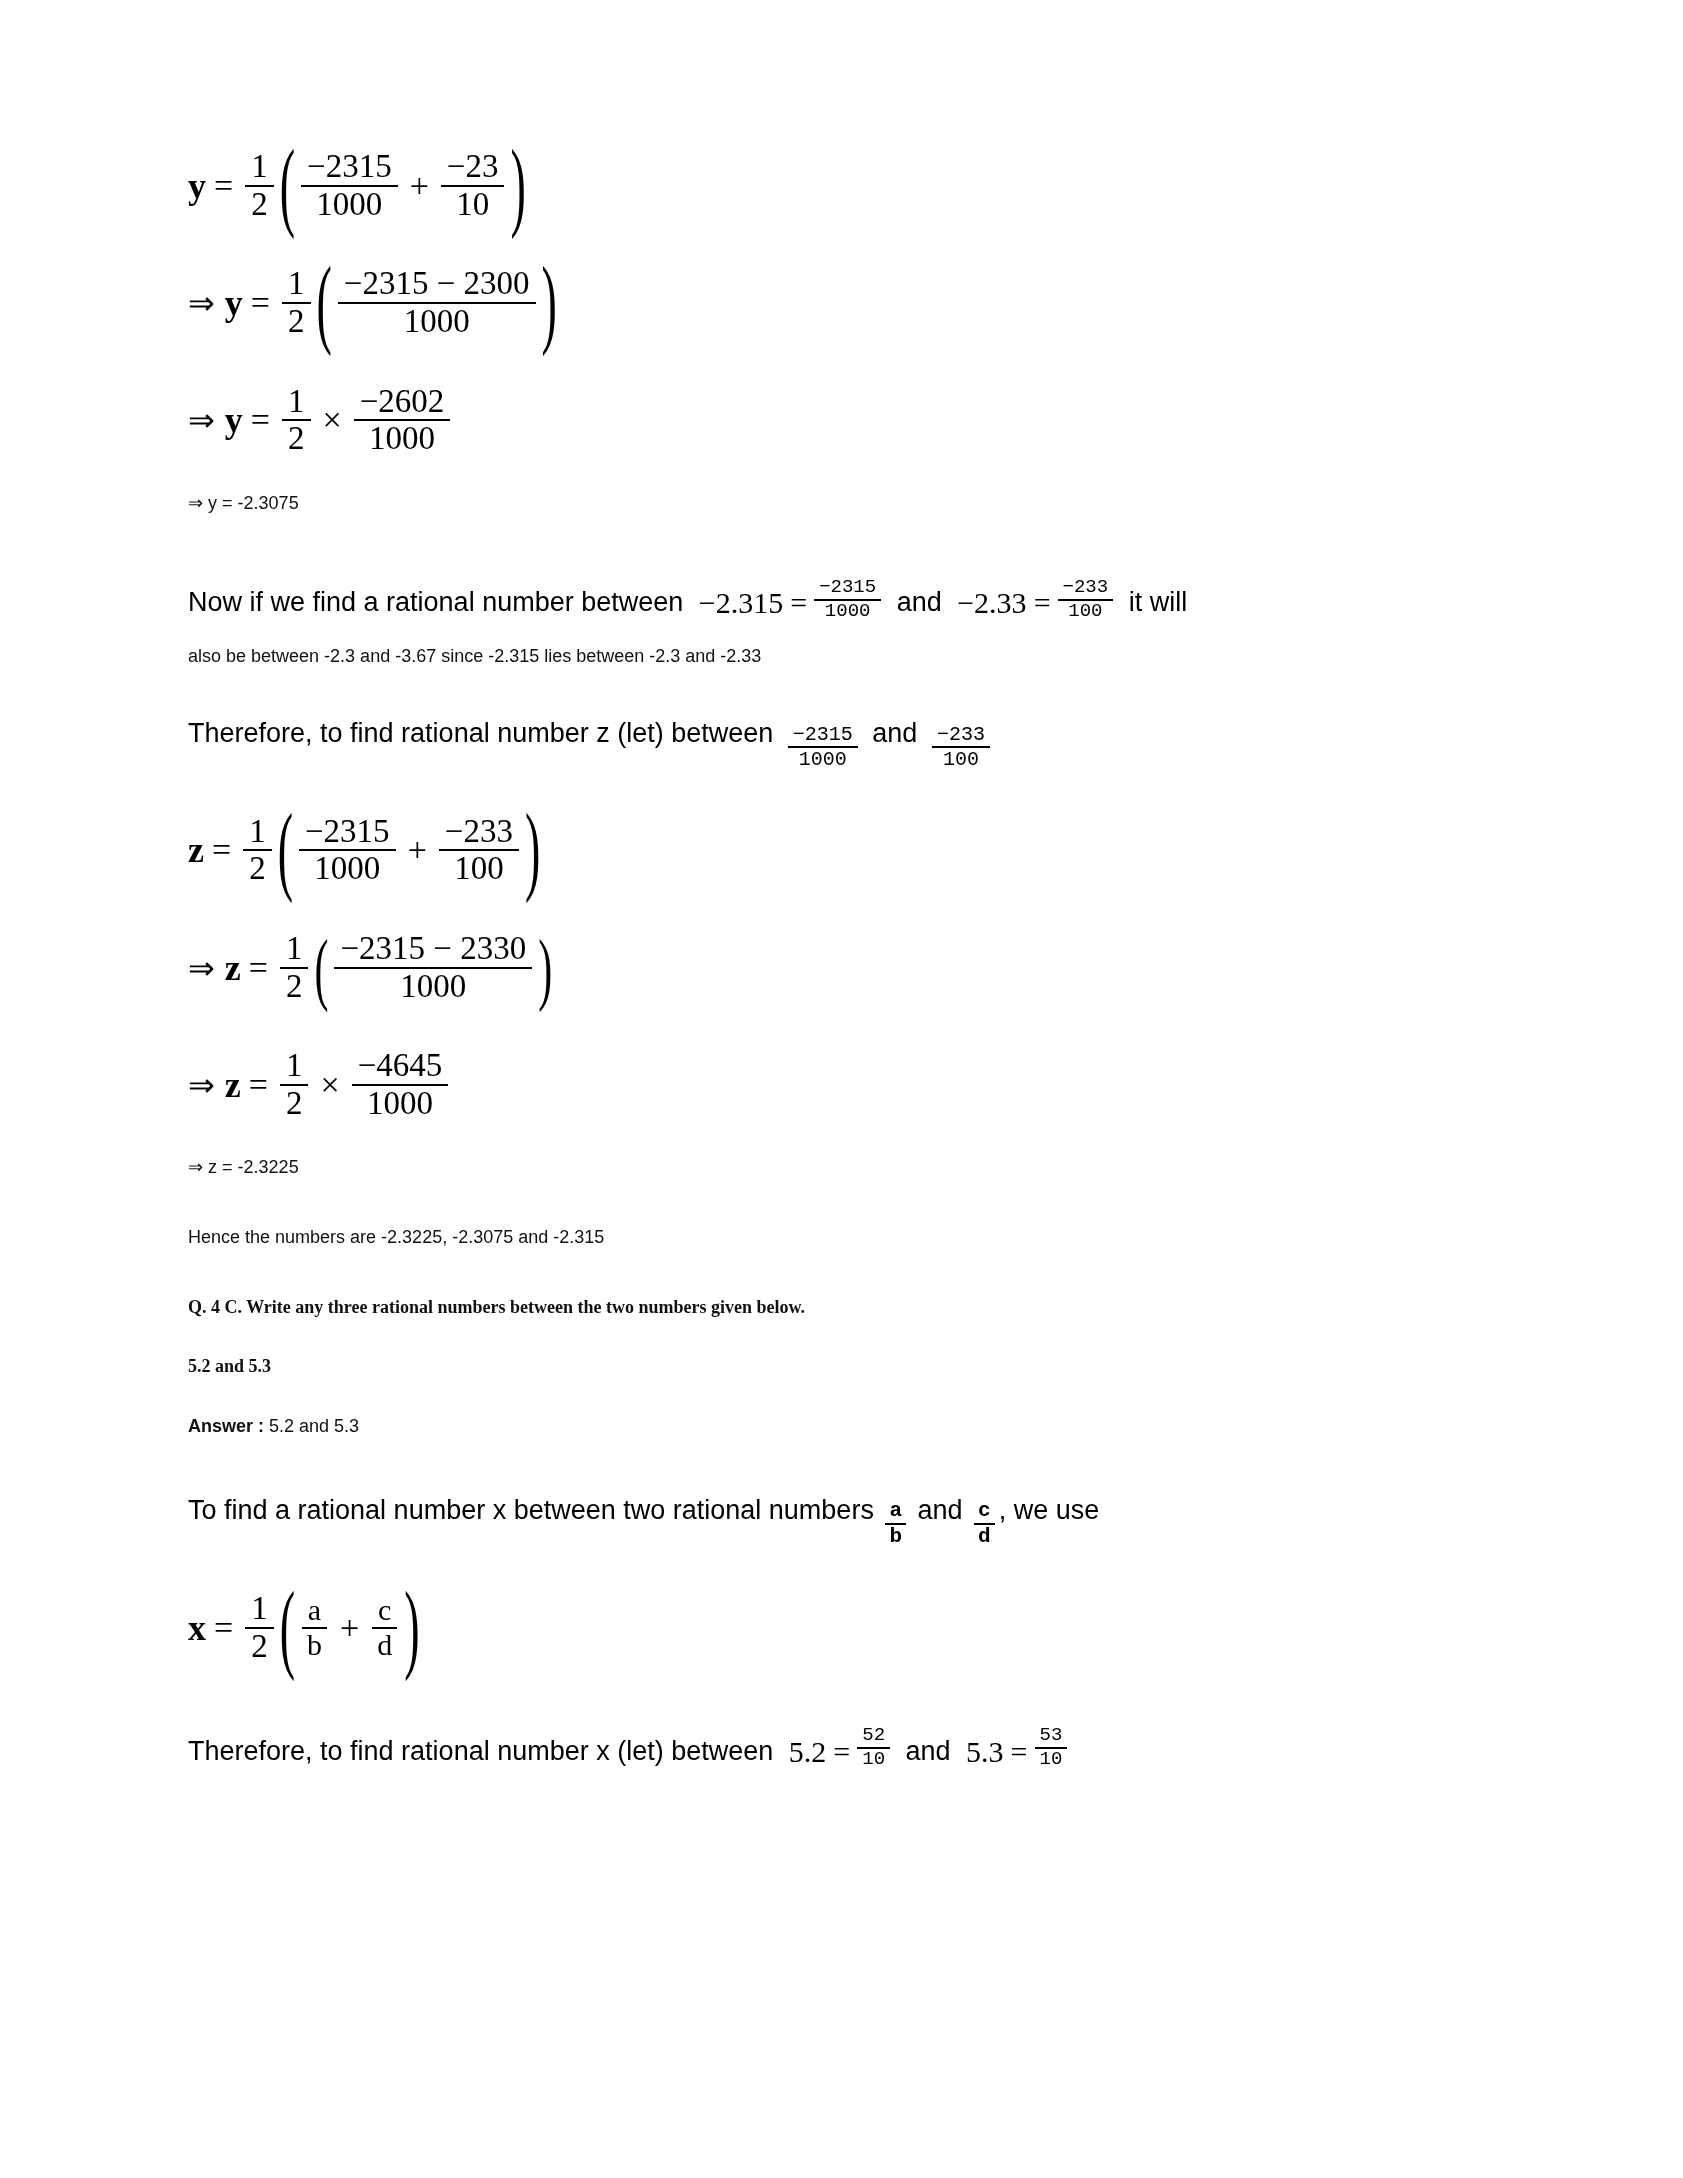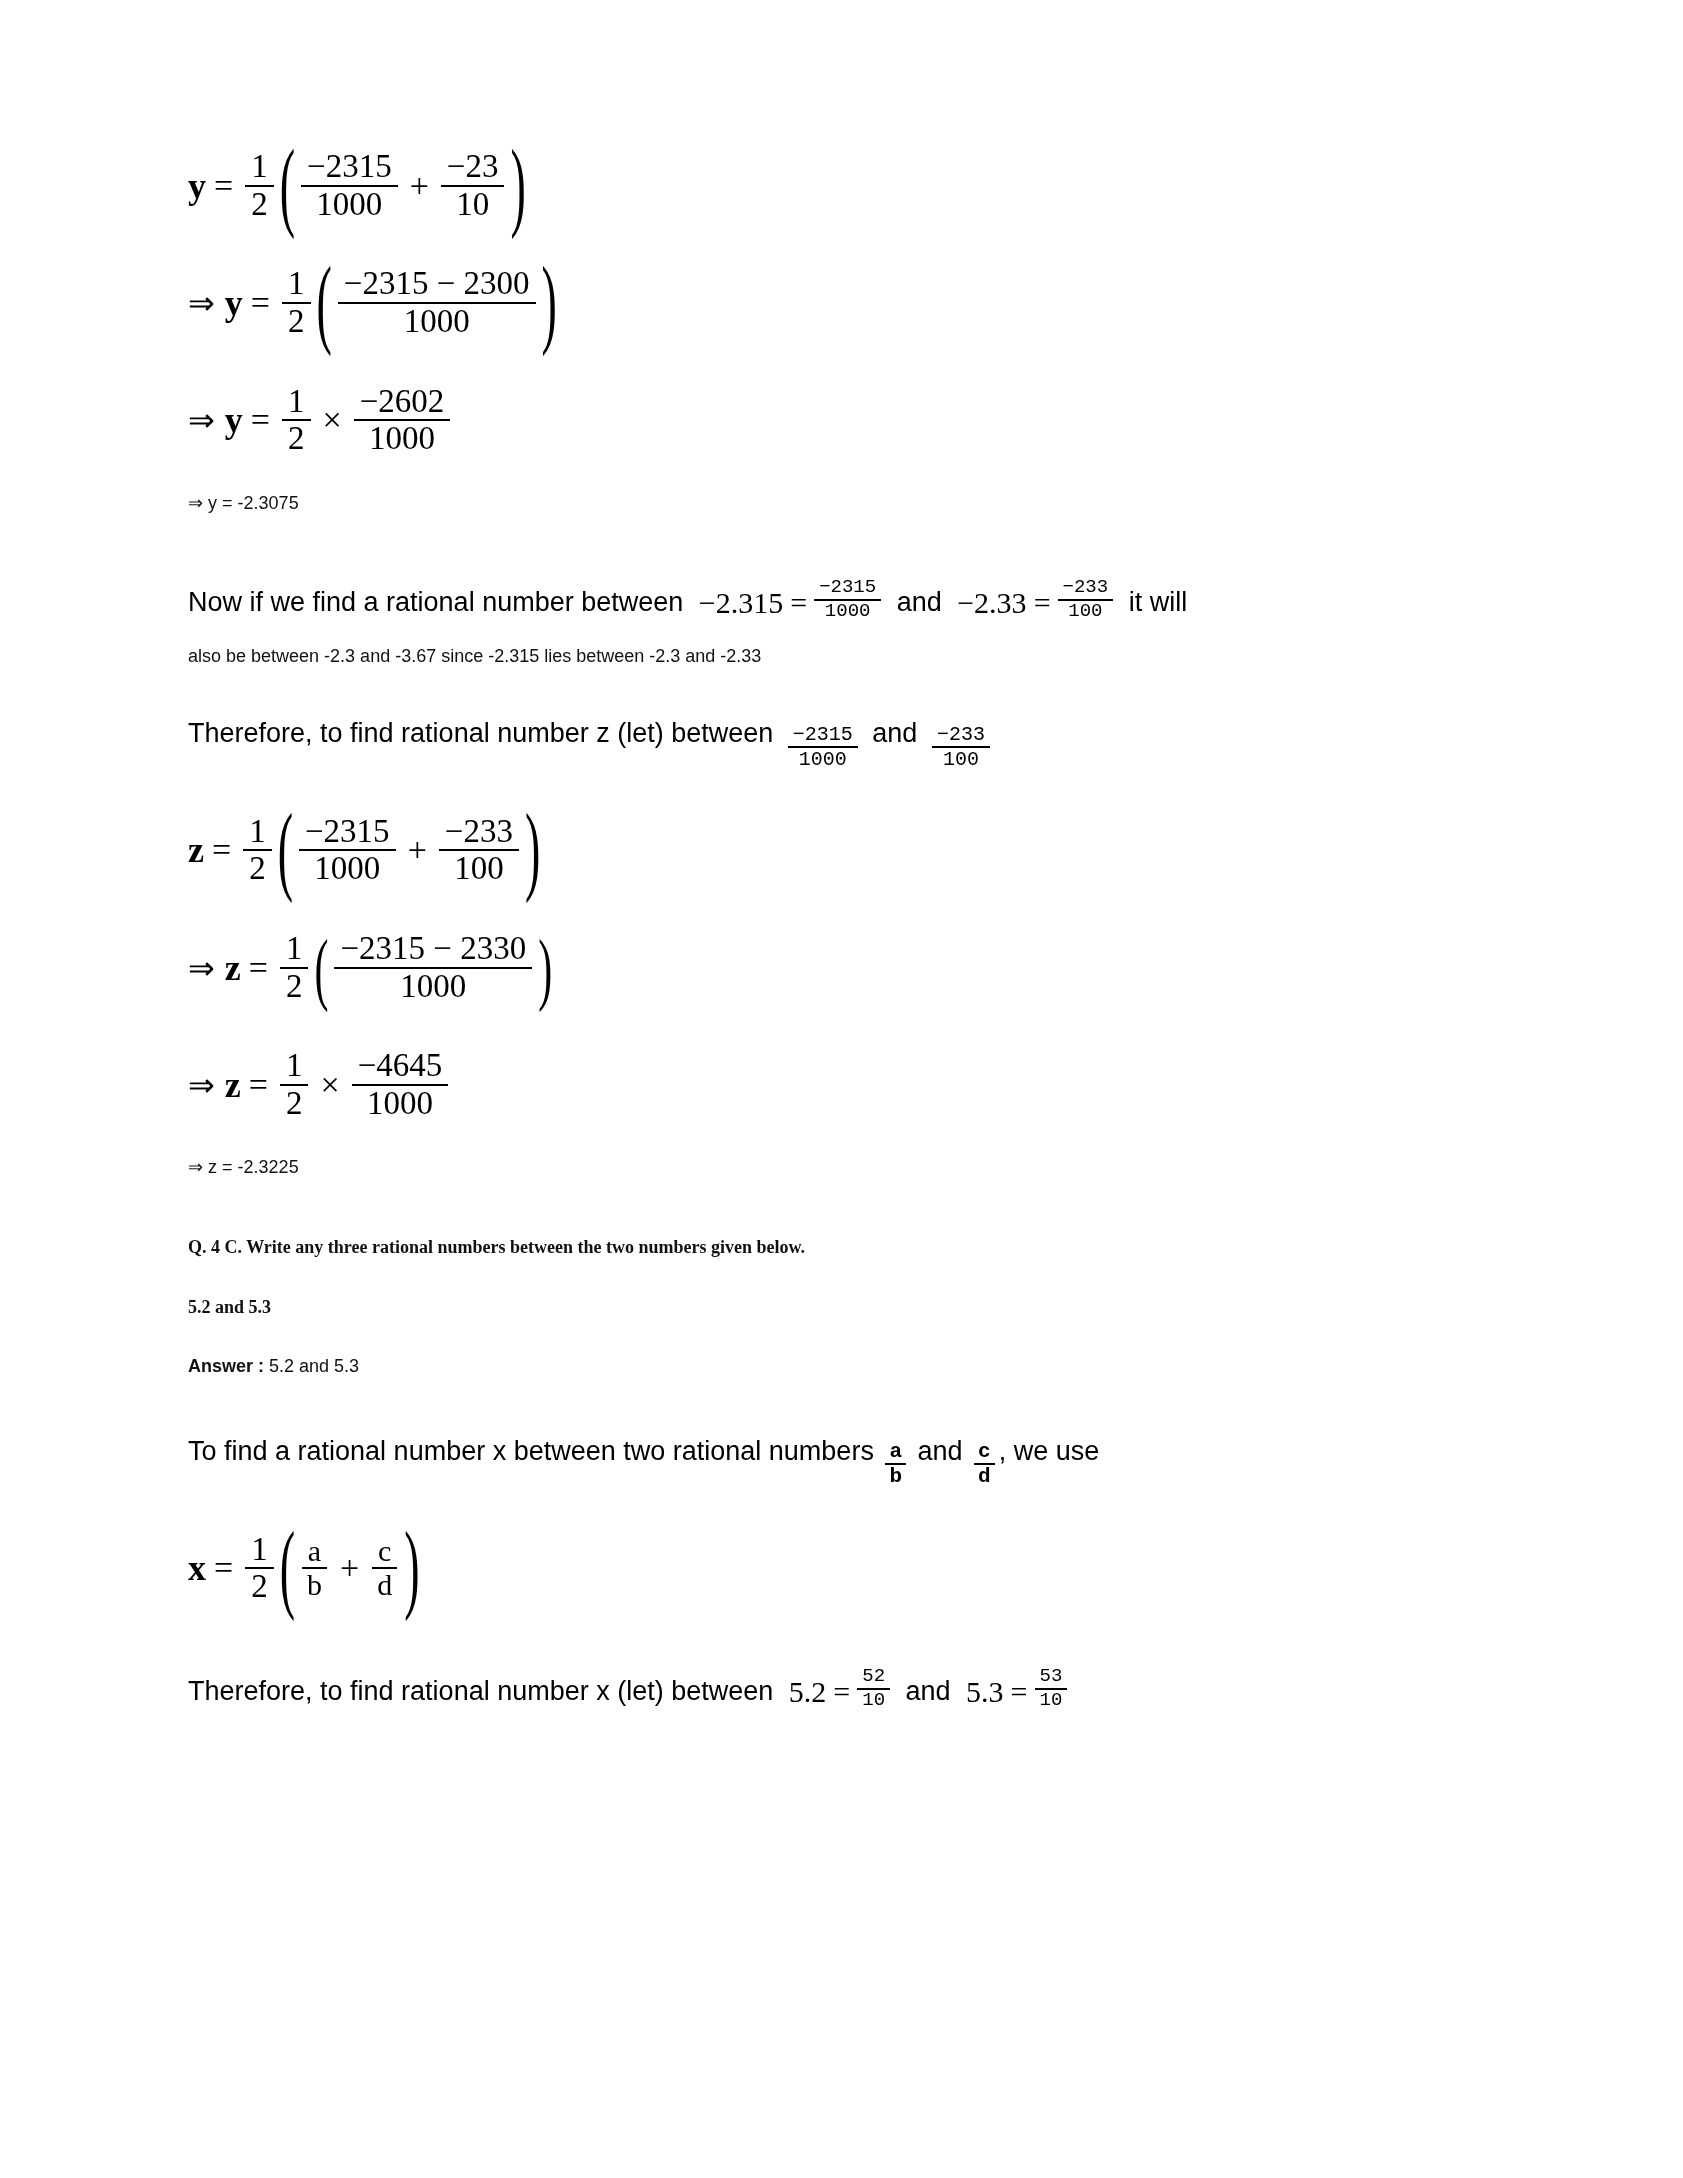"Hence the numbers are -2.3225," p.para { html: none -> <p>Hence the numbers are -2.3225, -2.3075 and -2.315</p> }
